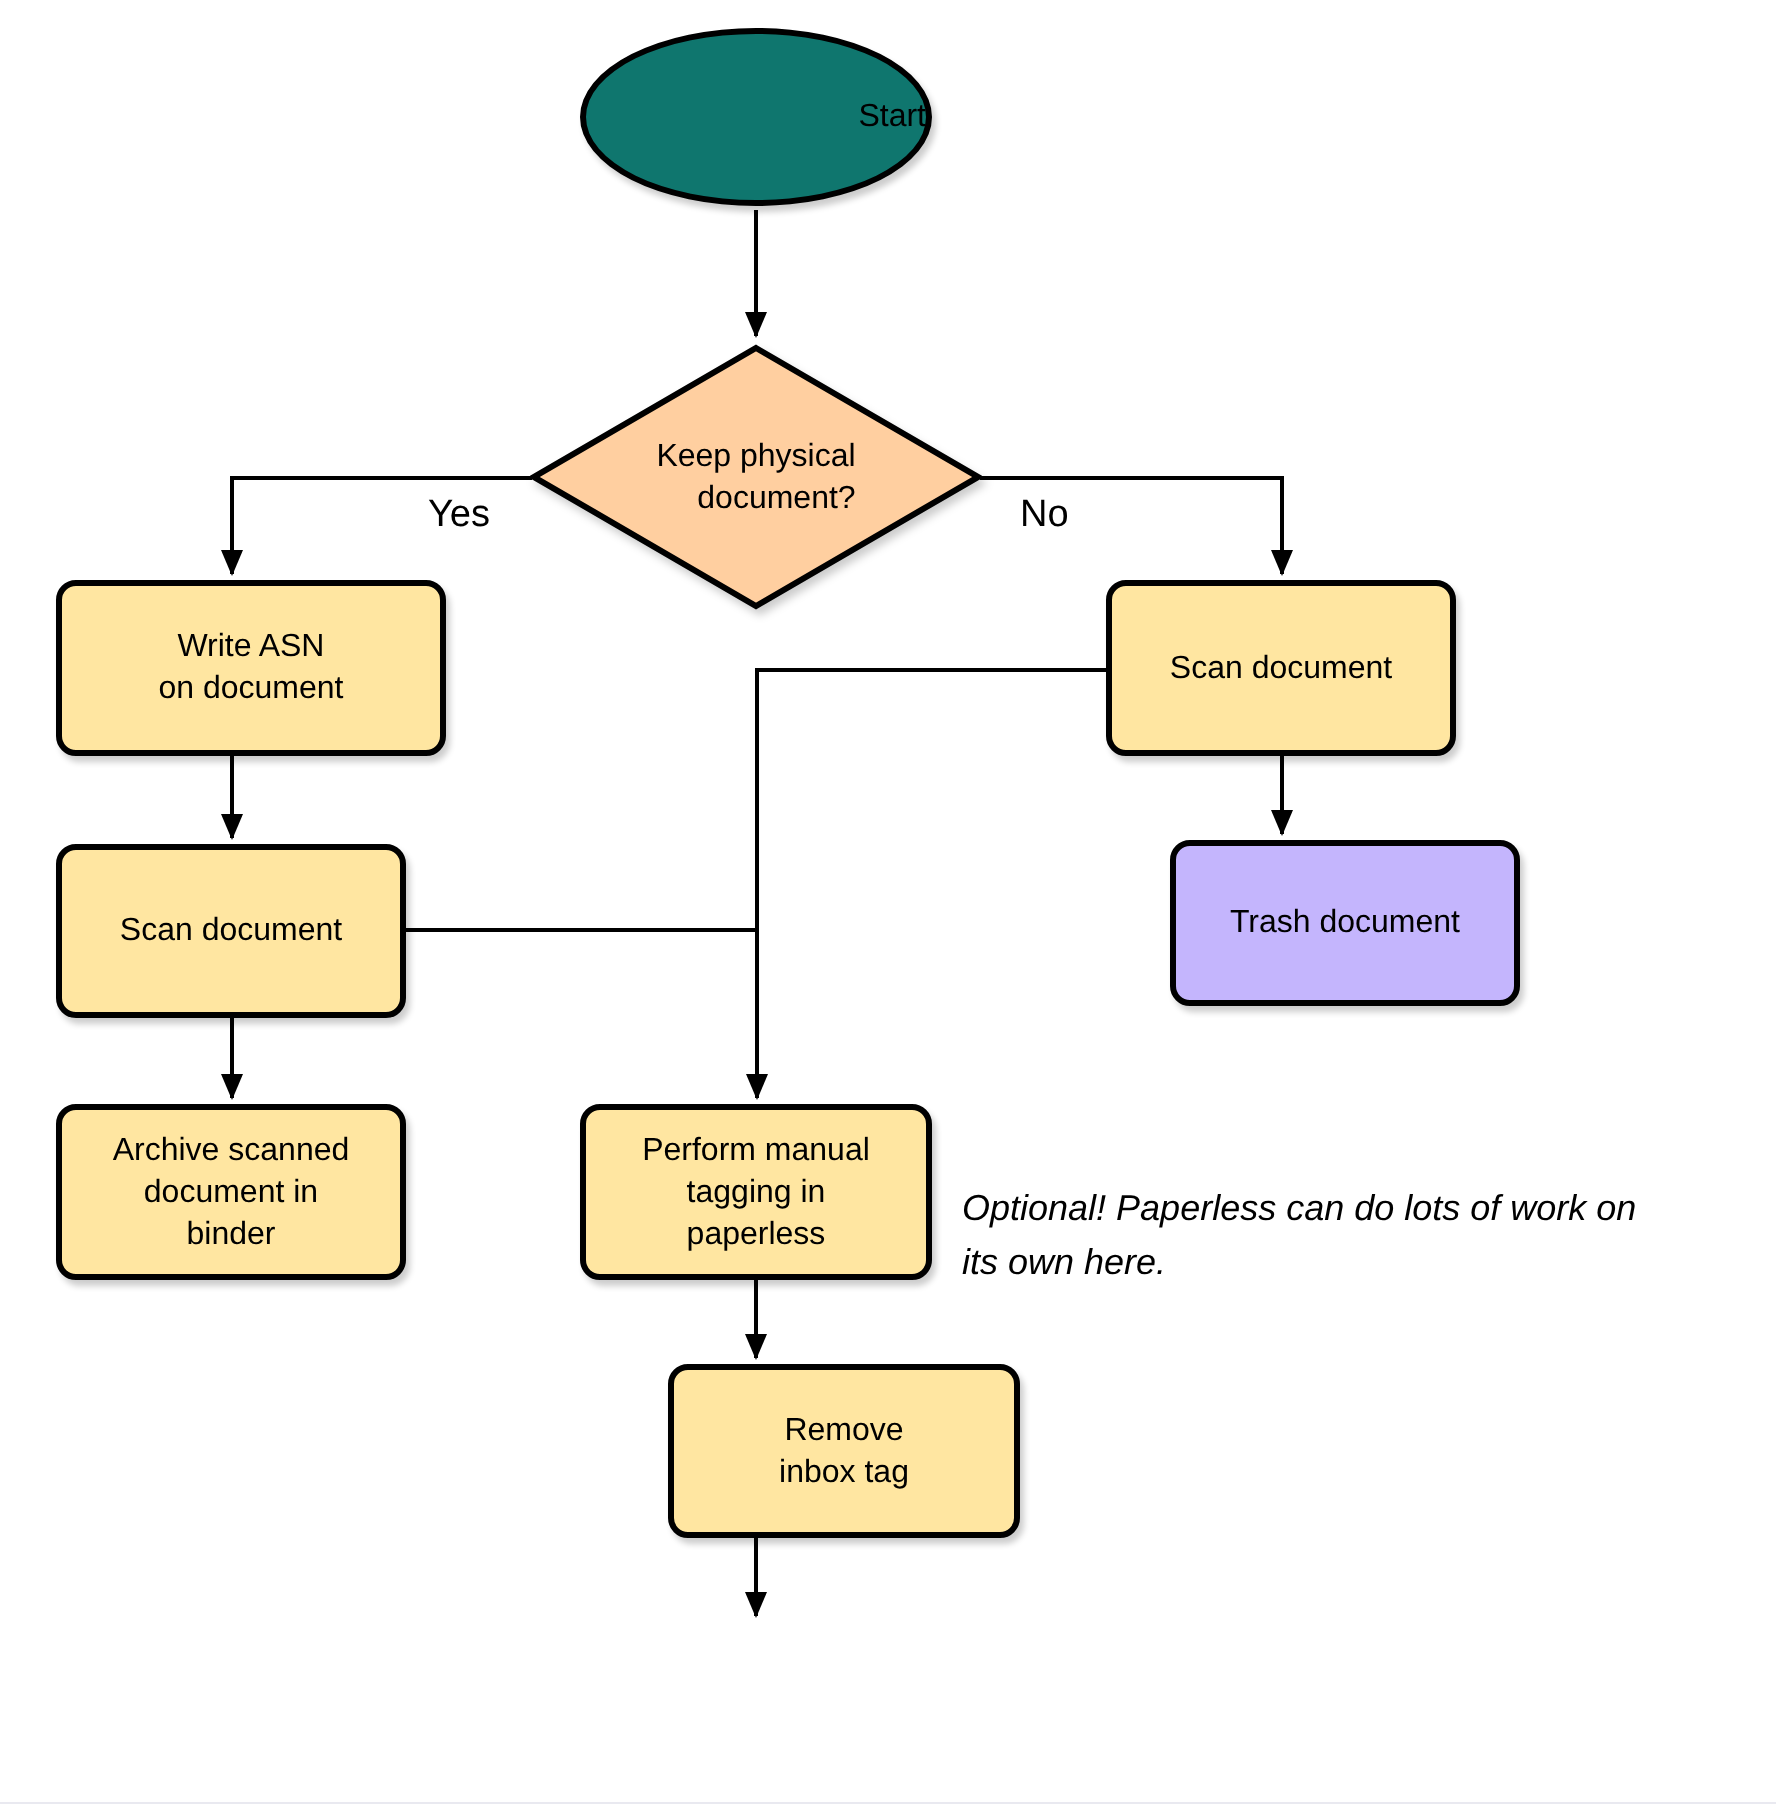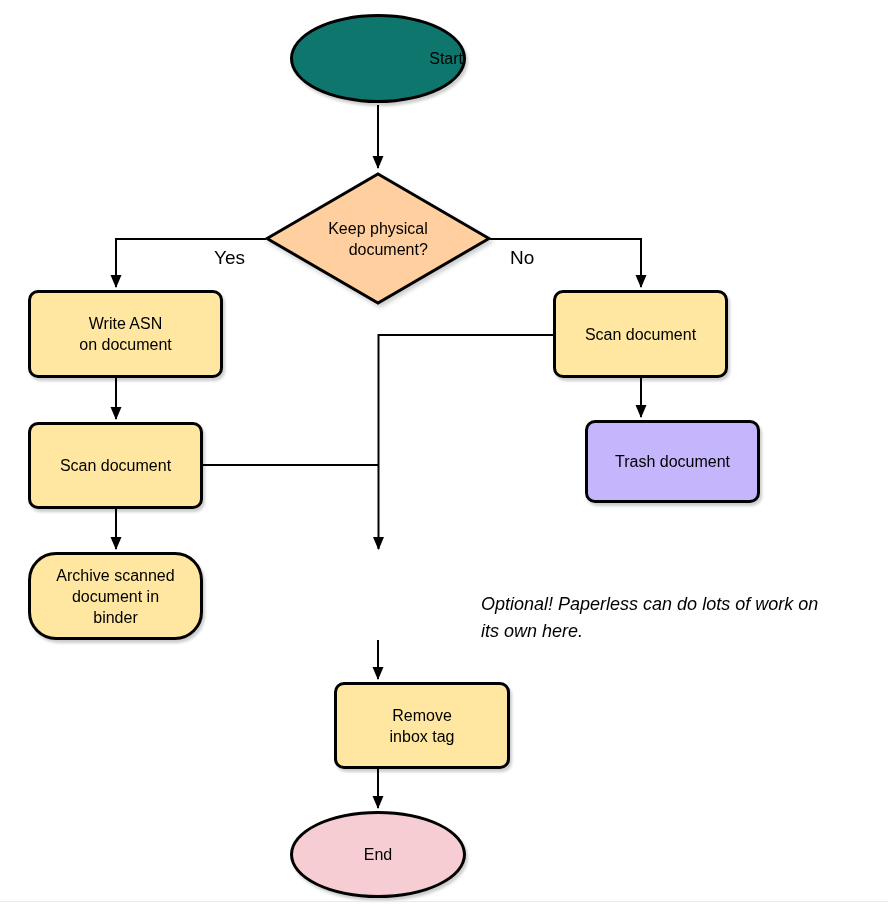"Archive scanned" div.node { border-radius: 28px -> none }
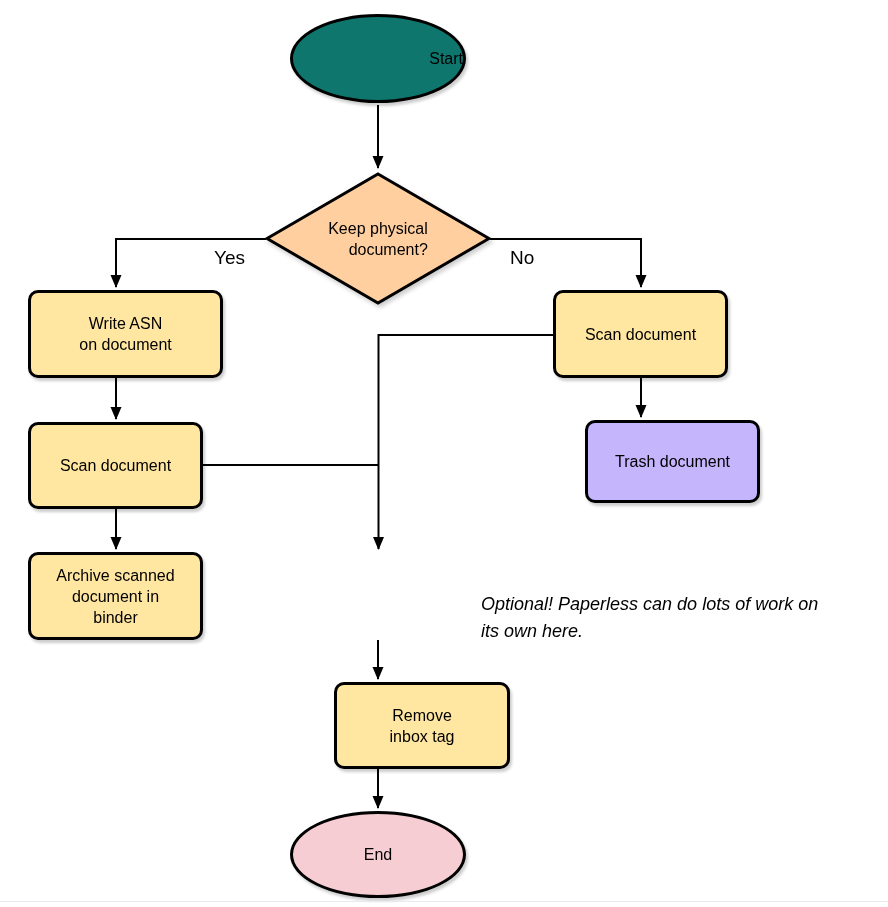"Perform manual" div.node { html: none -> <div> <span>Perform manual tagging in paperless</span> </div> }
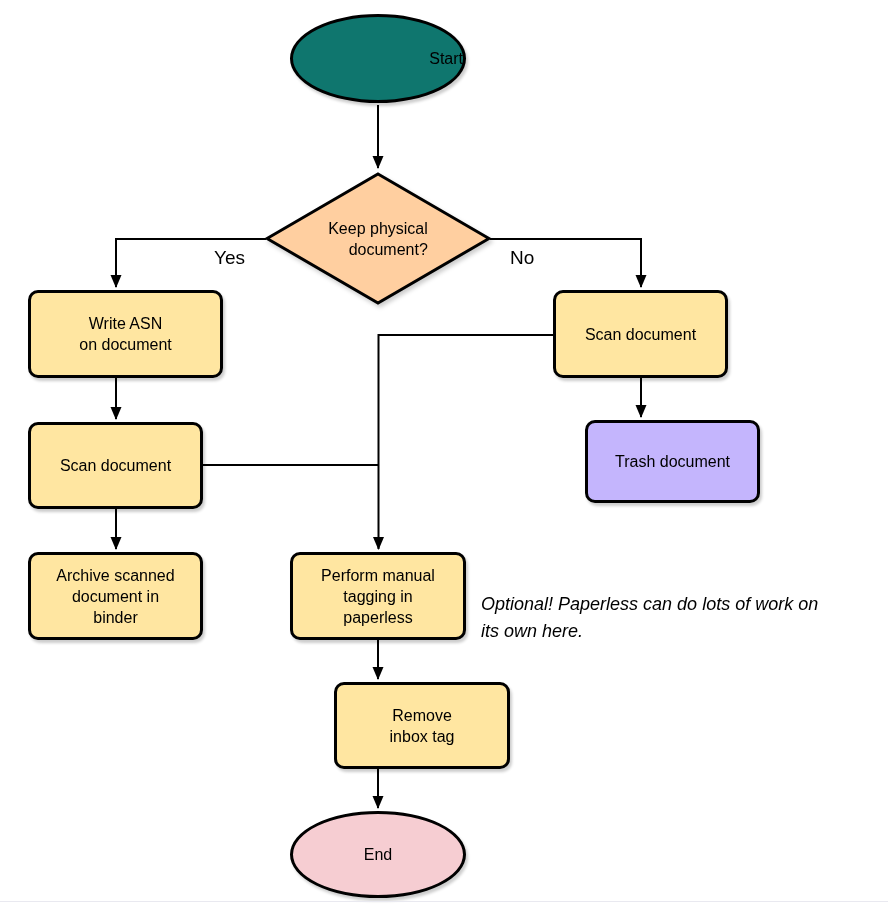"End" div.node { html: <div> <span>End</span> </div> -> none }
